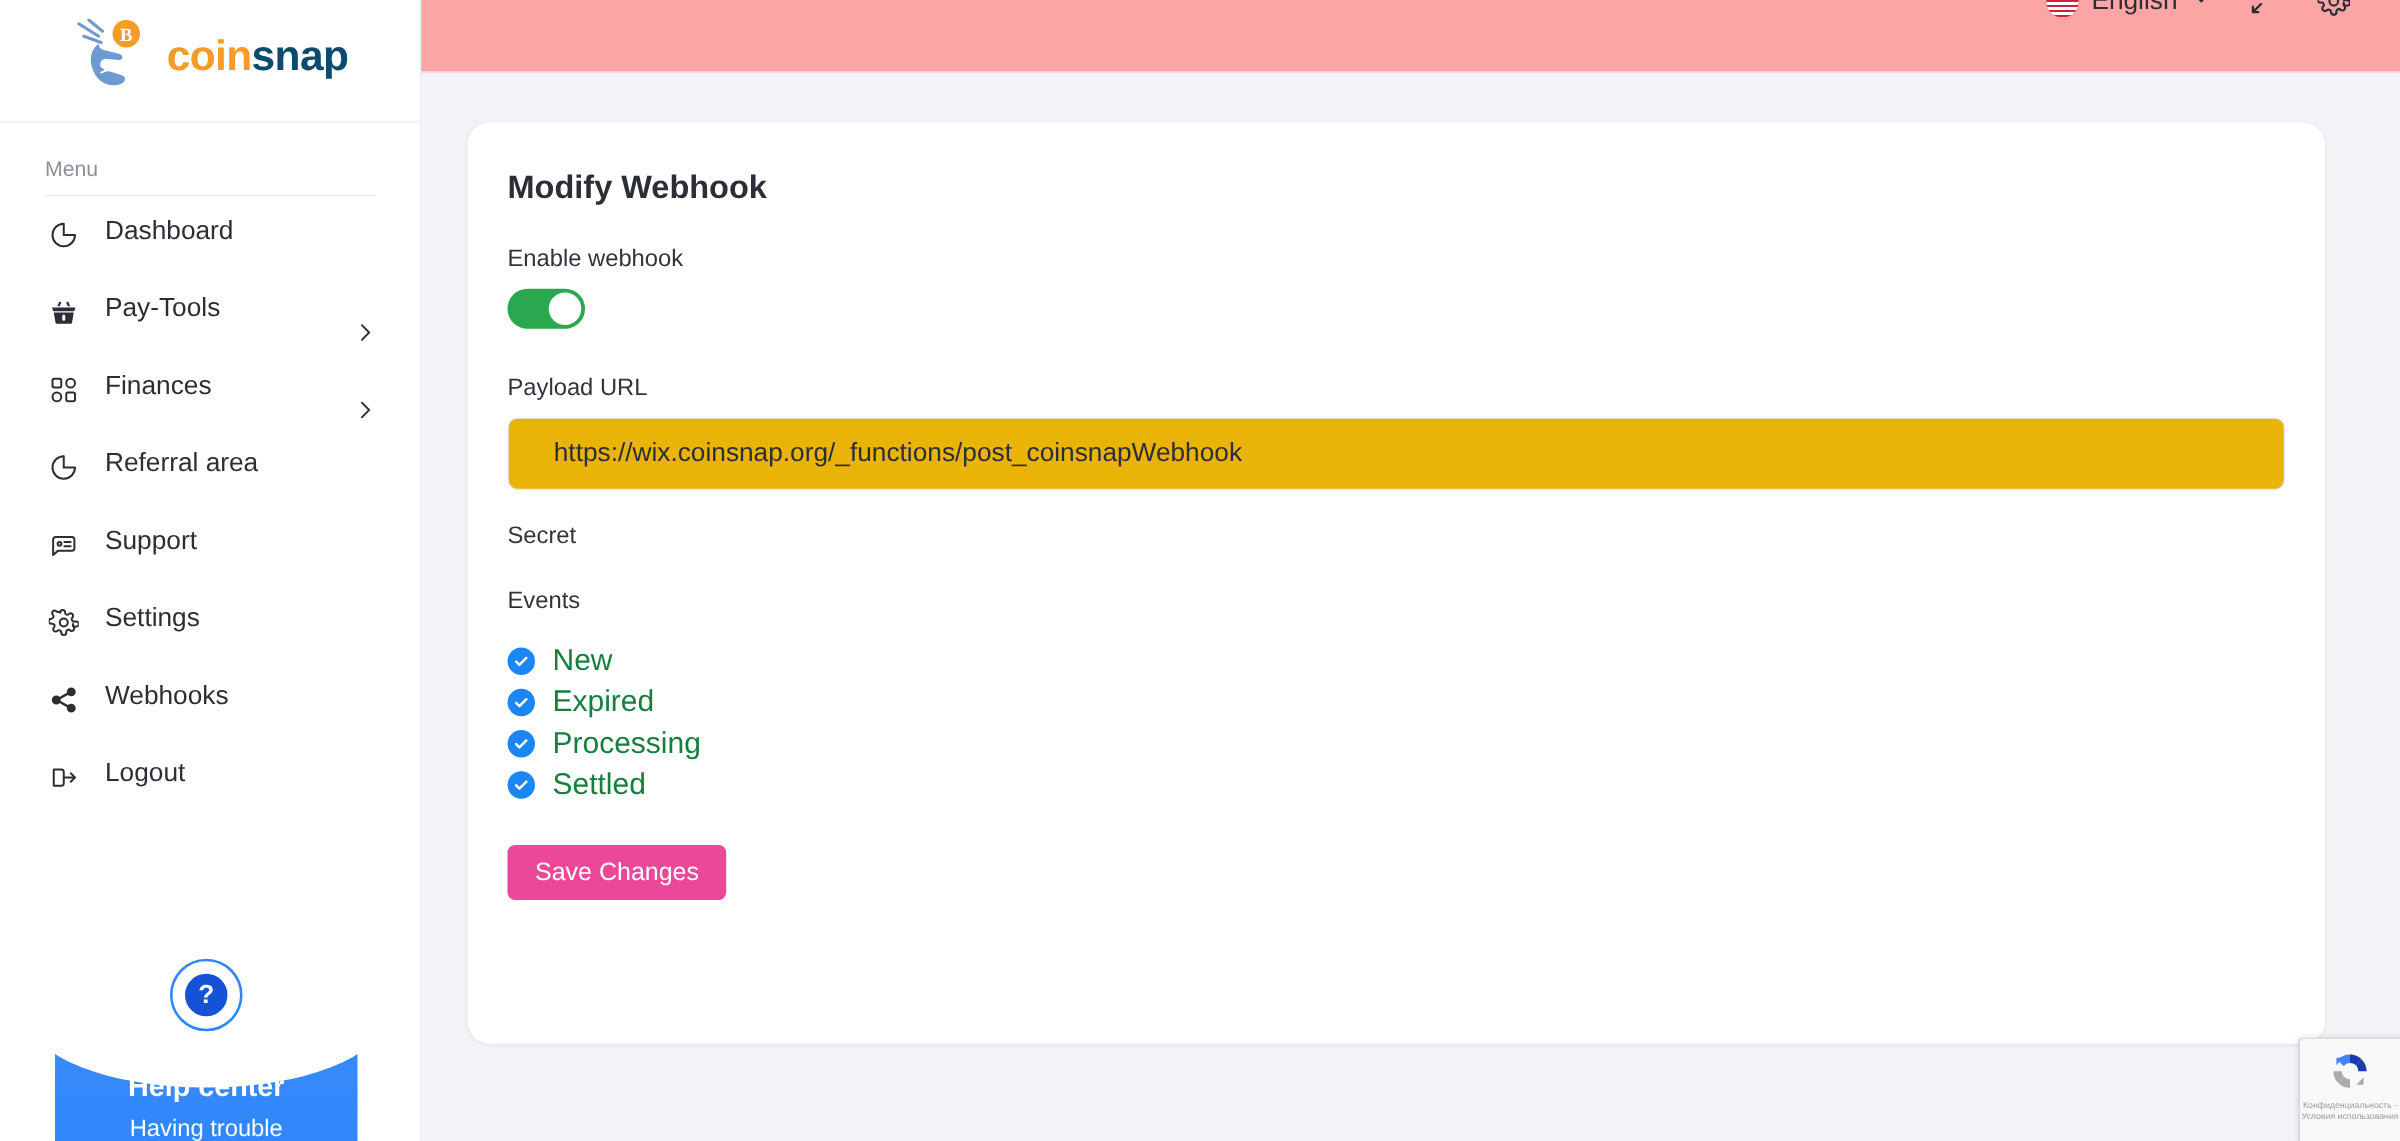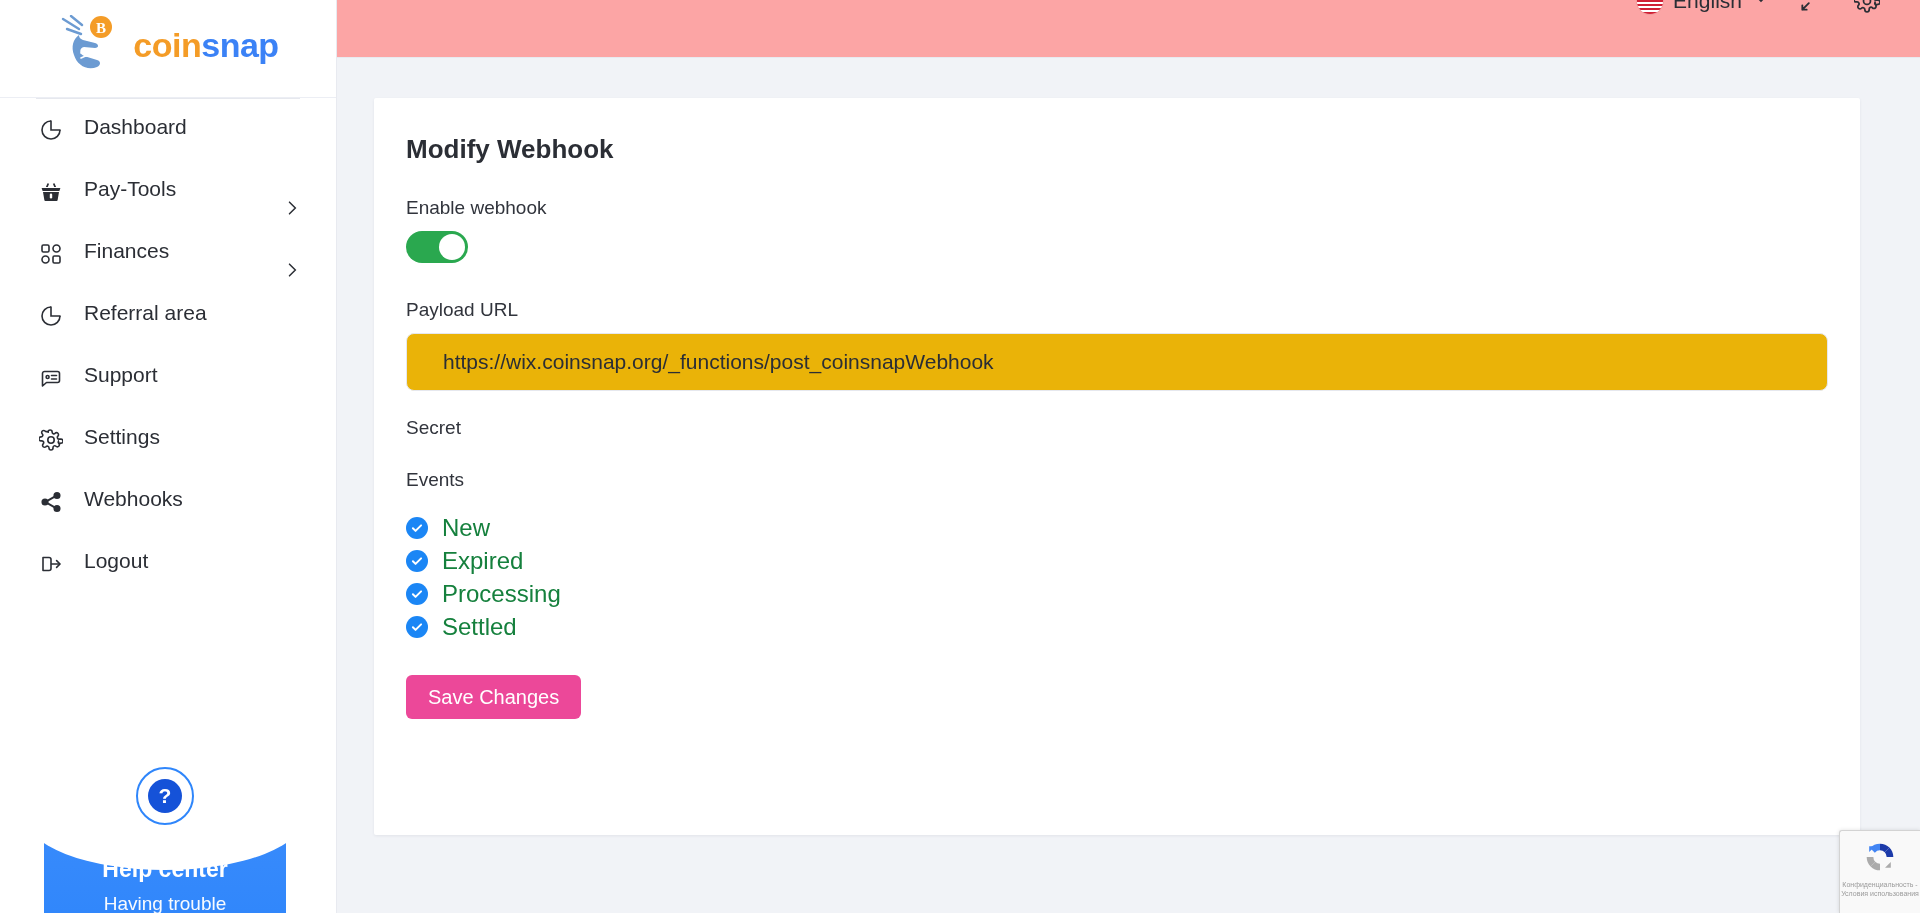"snap" .logo-text .c2 { color: #3b82f6 -> #0c4a6e }
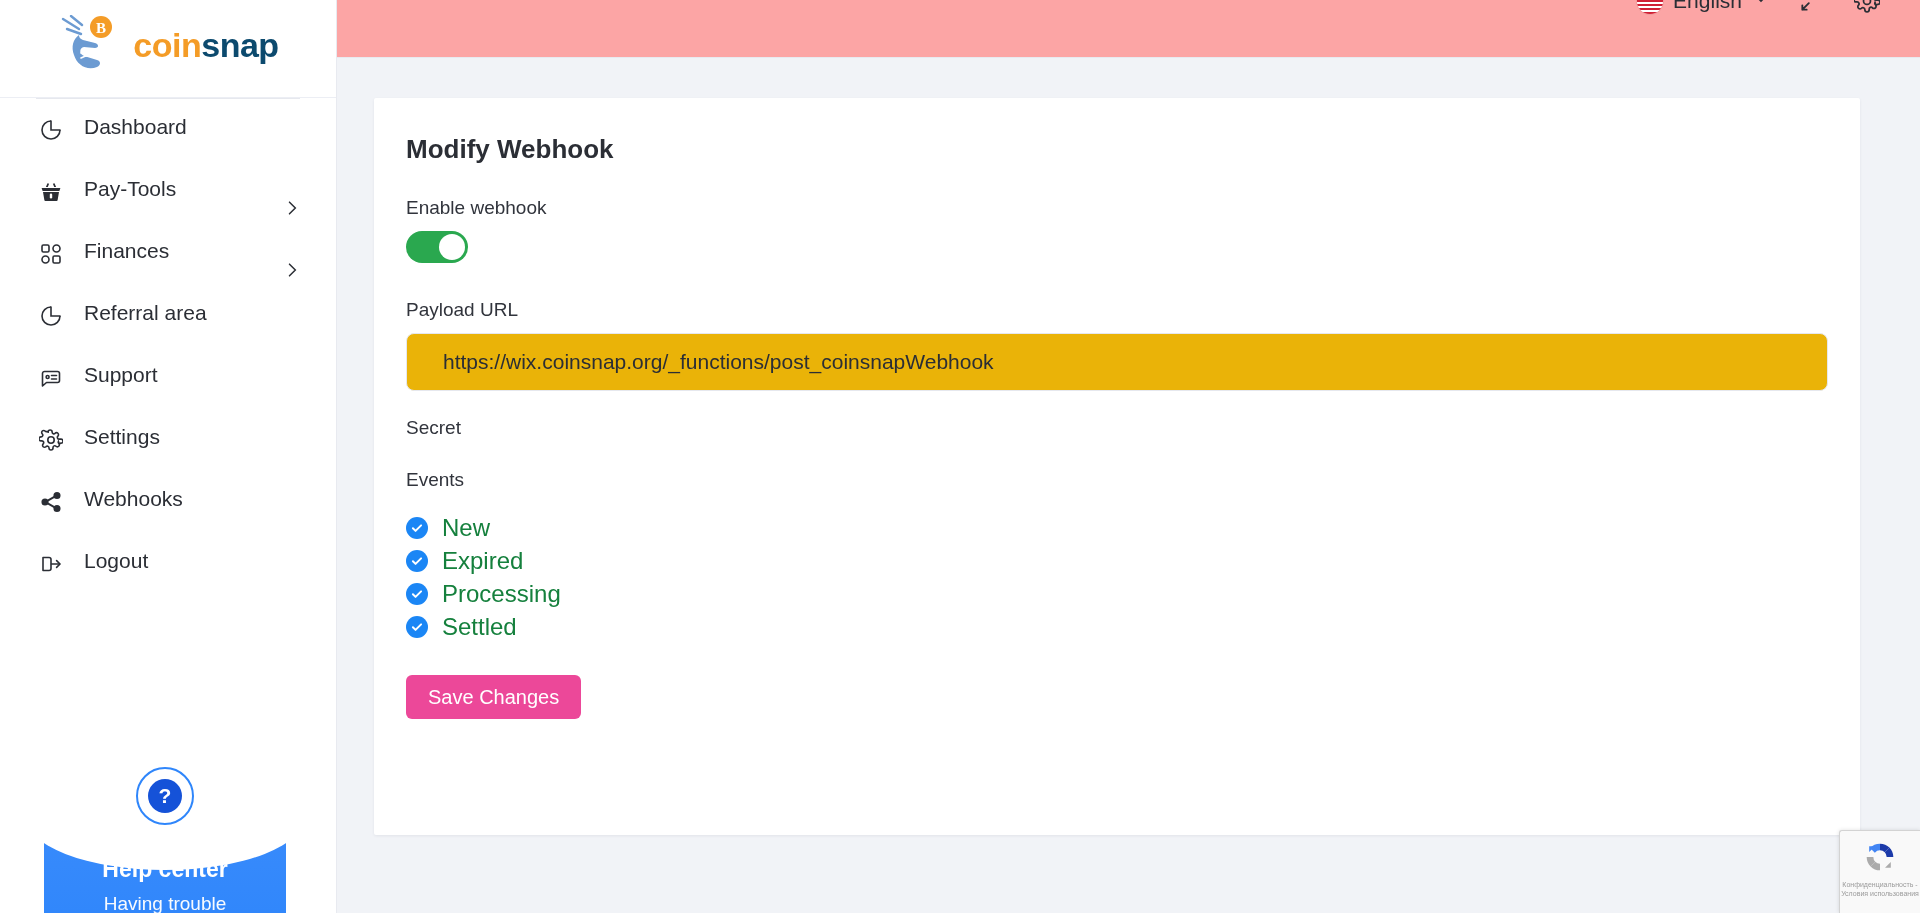"Menu" div.menu-label { html: none -> <div>Menu</div> }
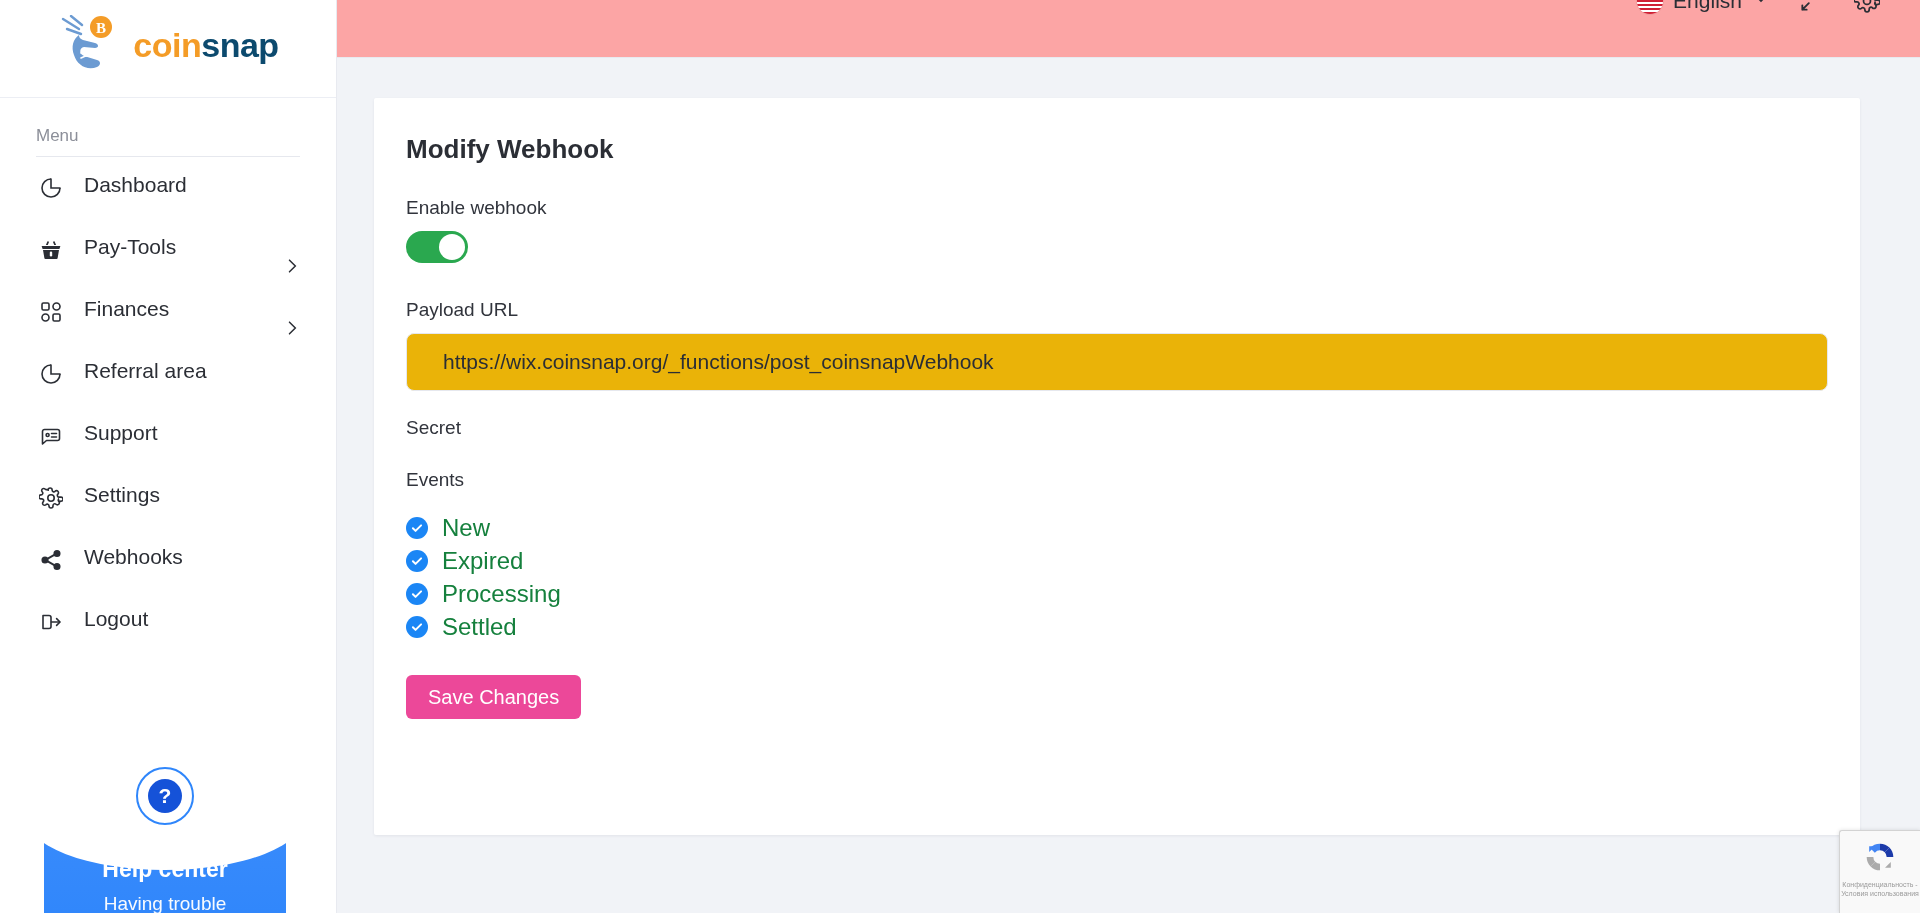"Modify Webhook" .card { border-radius: 2px -> 18px }
